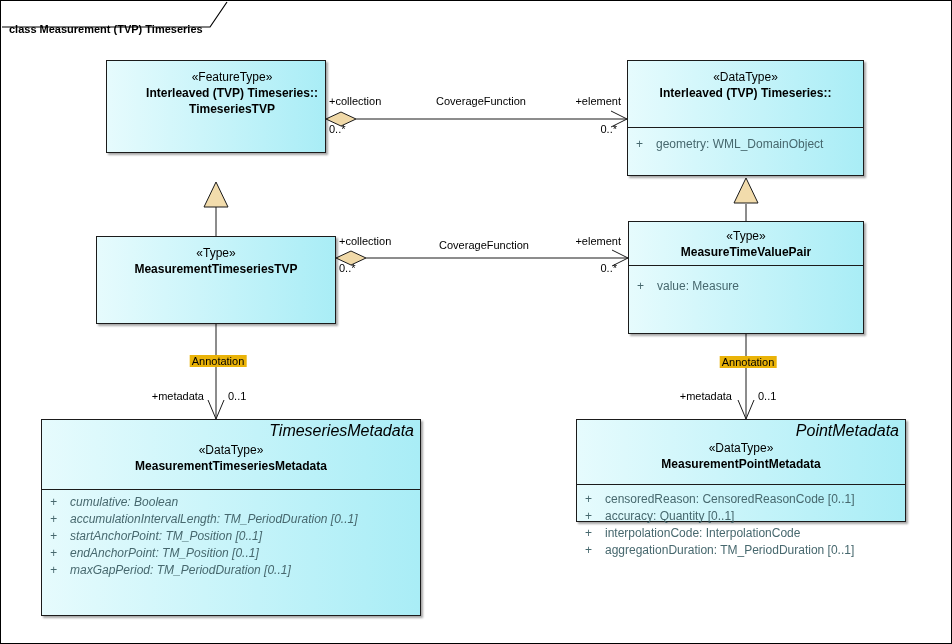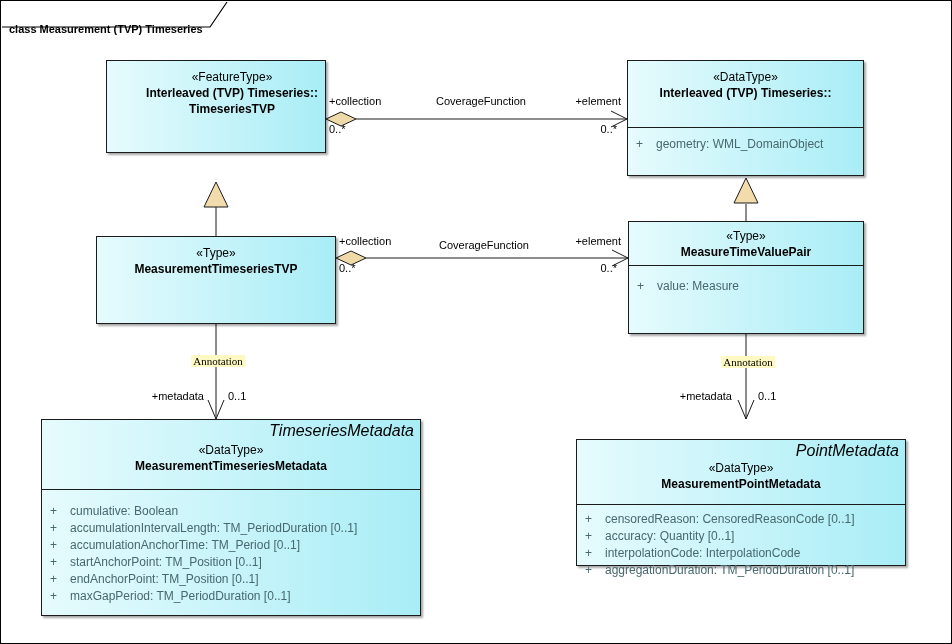"Annotation" .conn-label.bg { background: #fef9c3 -> #eab308; font-family: Liberation Serif, serif -> none }
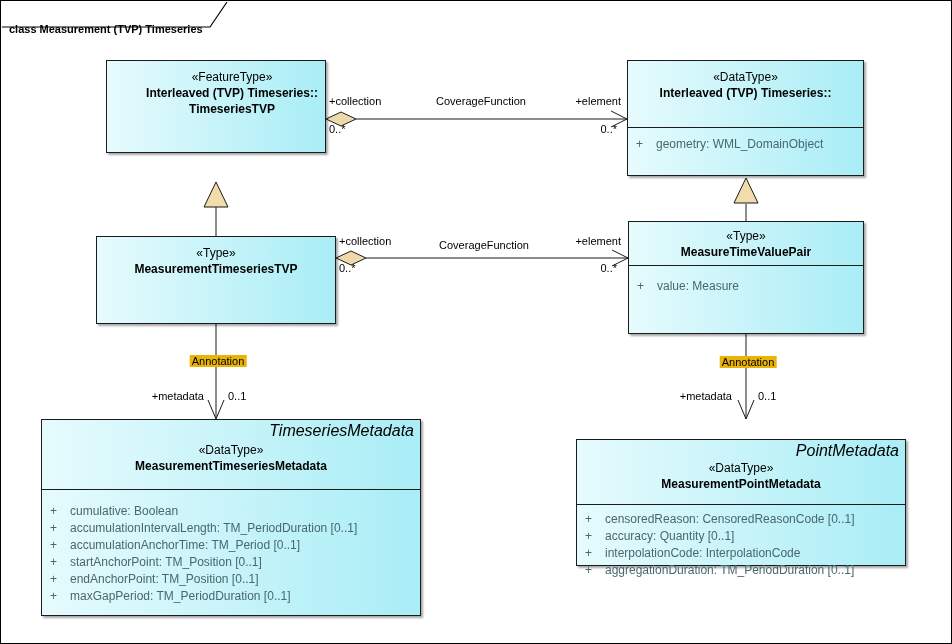"PointMetadata" div.uml-class { height: 127px -> 103px; top: 438px -> 418px }
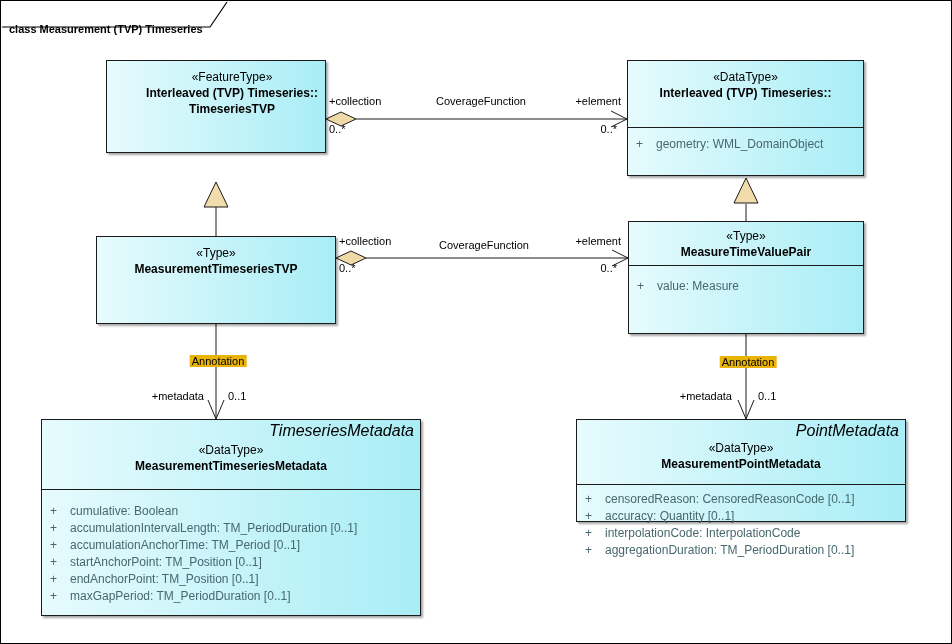"+ cumulative: Boolean" div.attr-compartment { font-style: none -> italic; padding-top: 13px -> 4px }
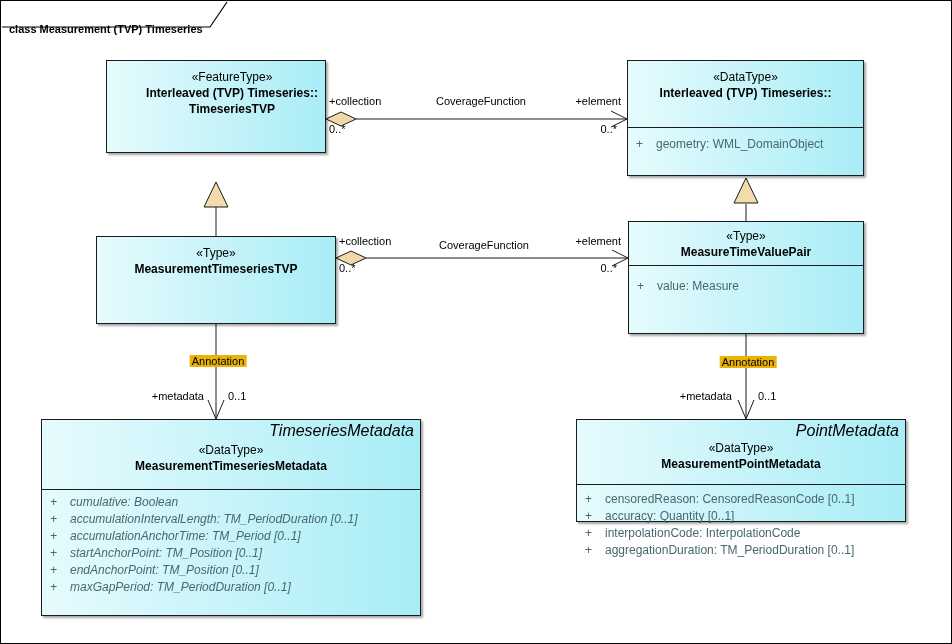"+ accumulationAnchorTime: TM_Period" div.attr-row { html: <div> <span>+</span><span>accumulationAnchorTime: TM_Period [0..1]</span> </div> -> none }
